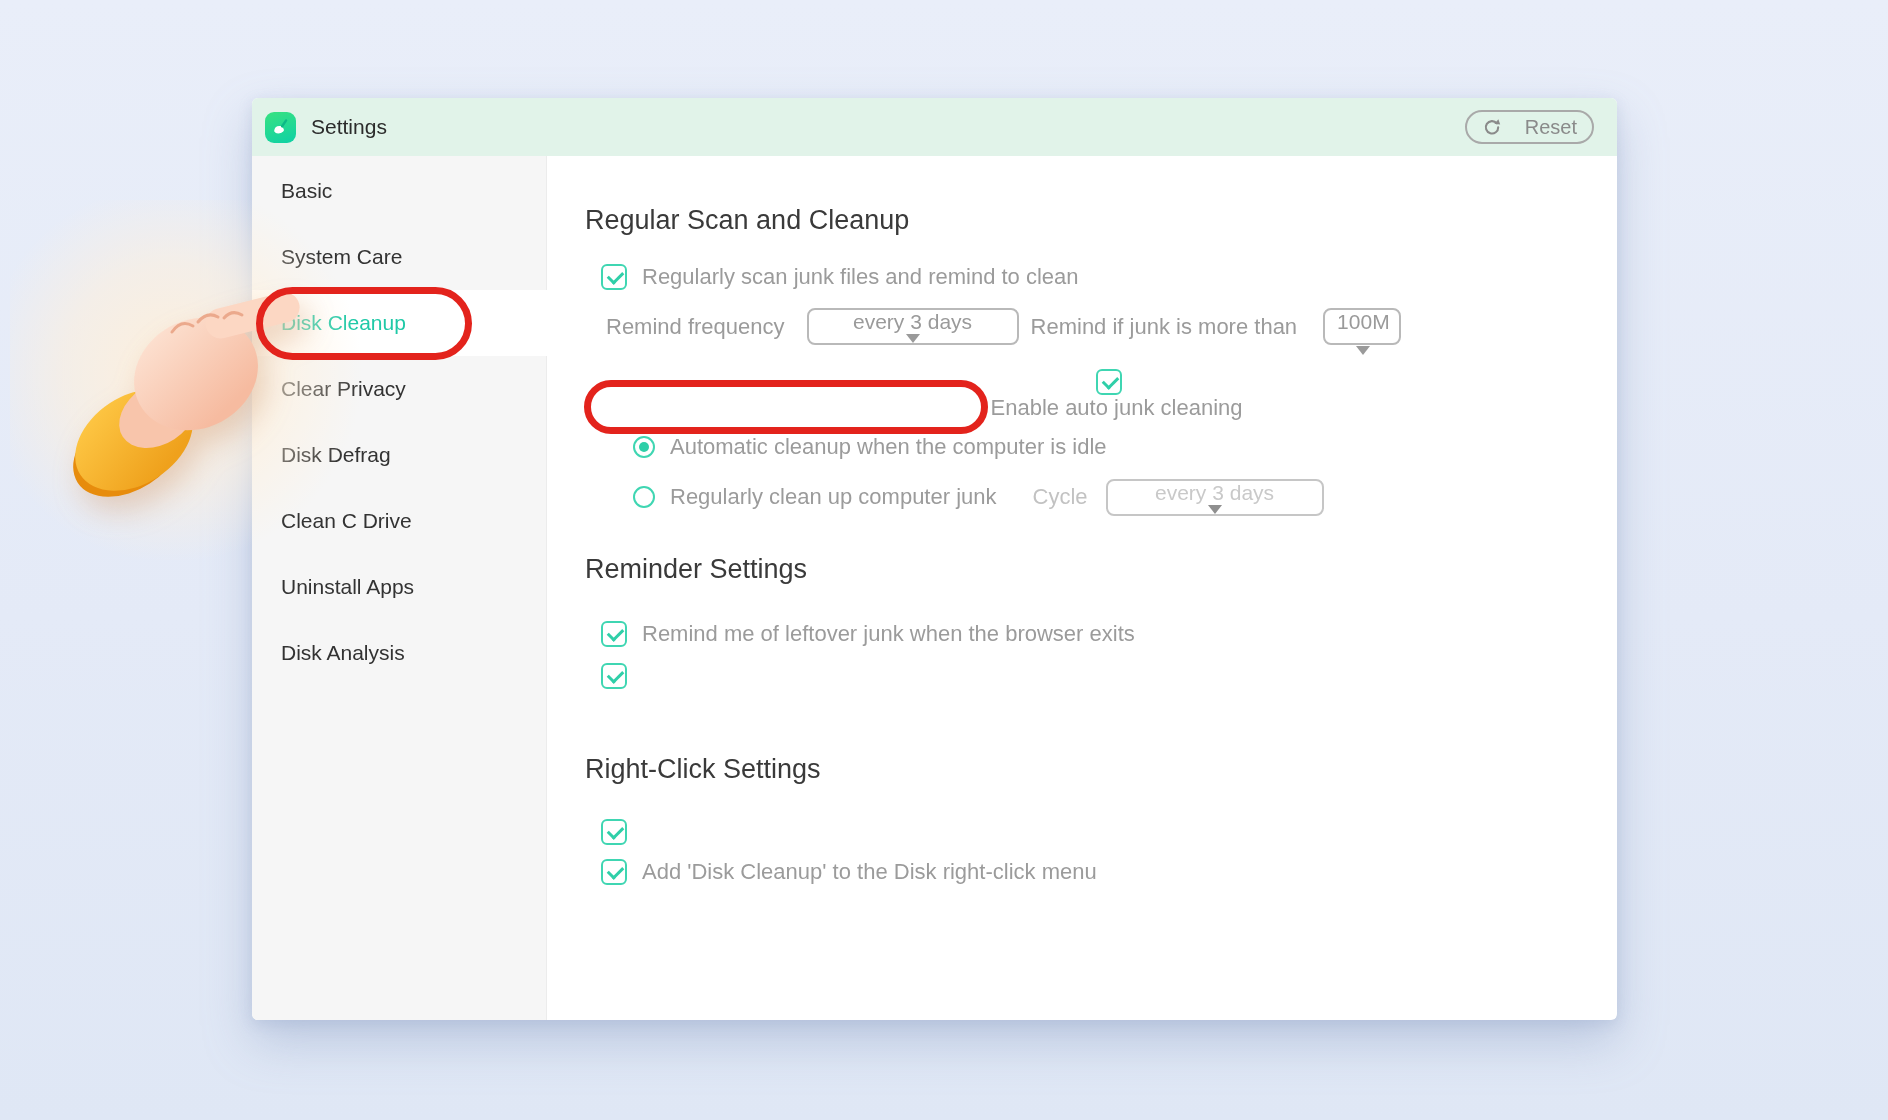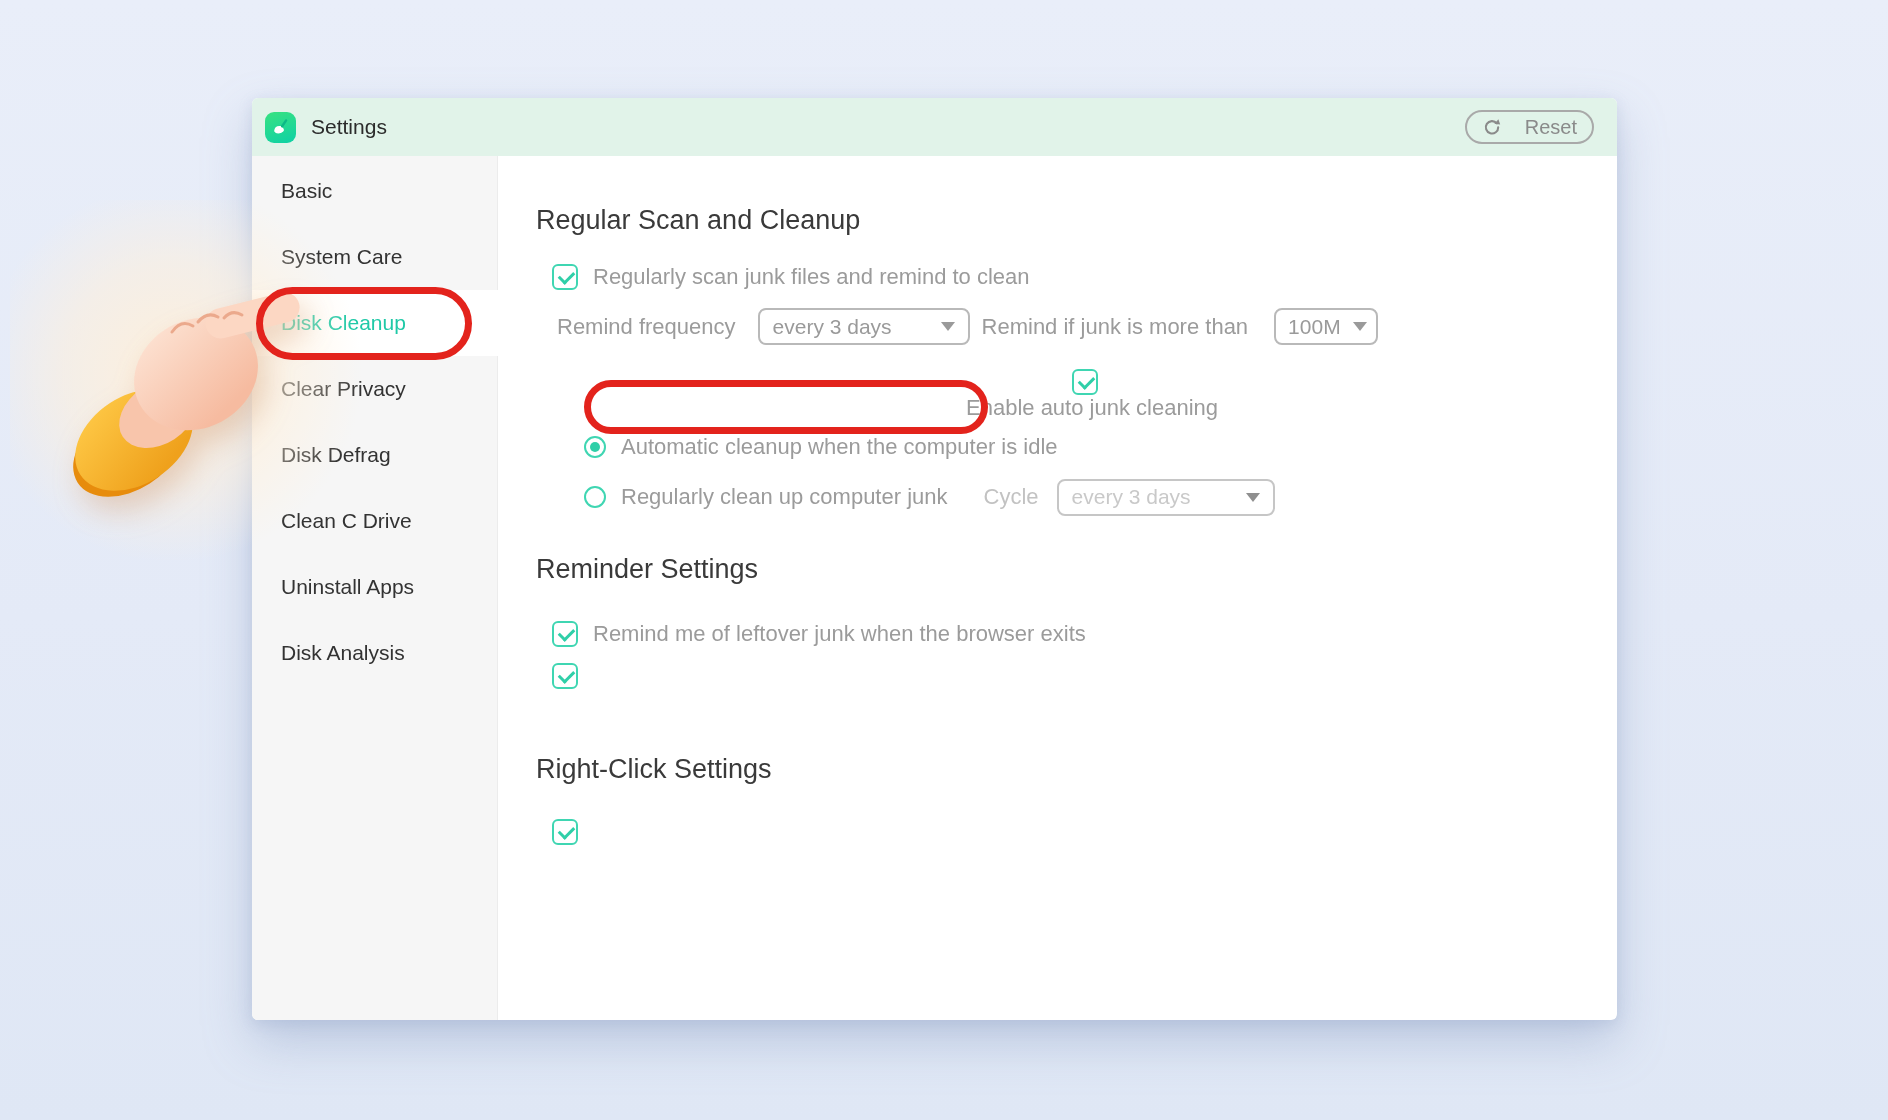"Basic" .sidebar { width: 246px -> 295px }
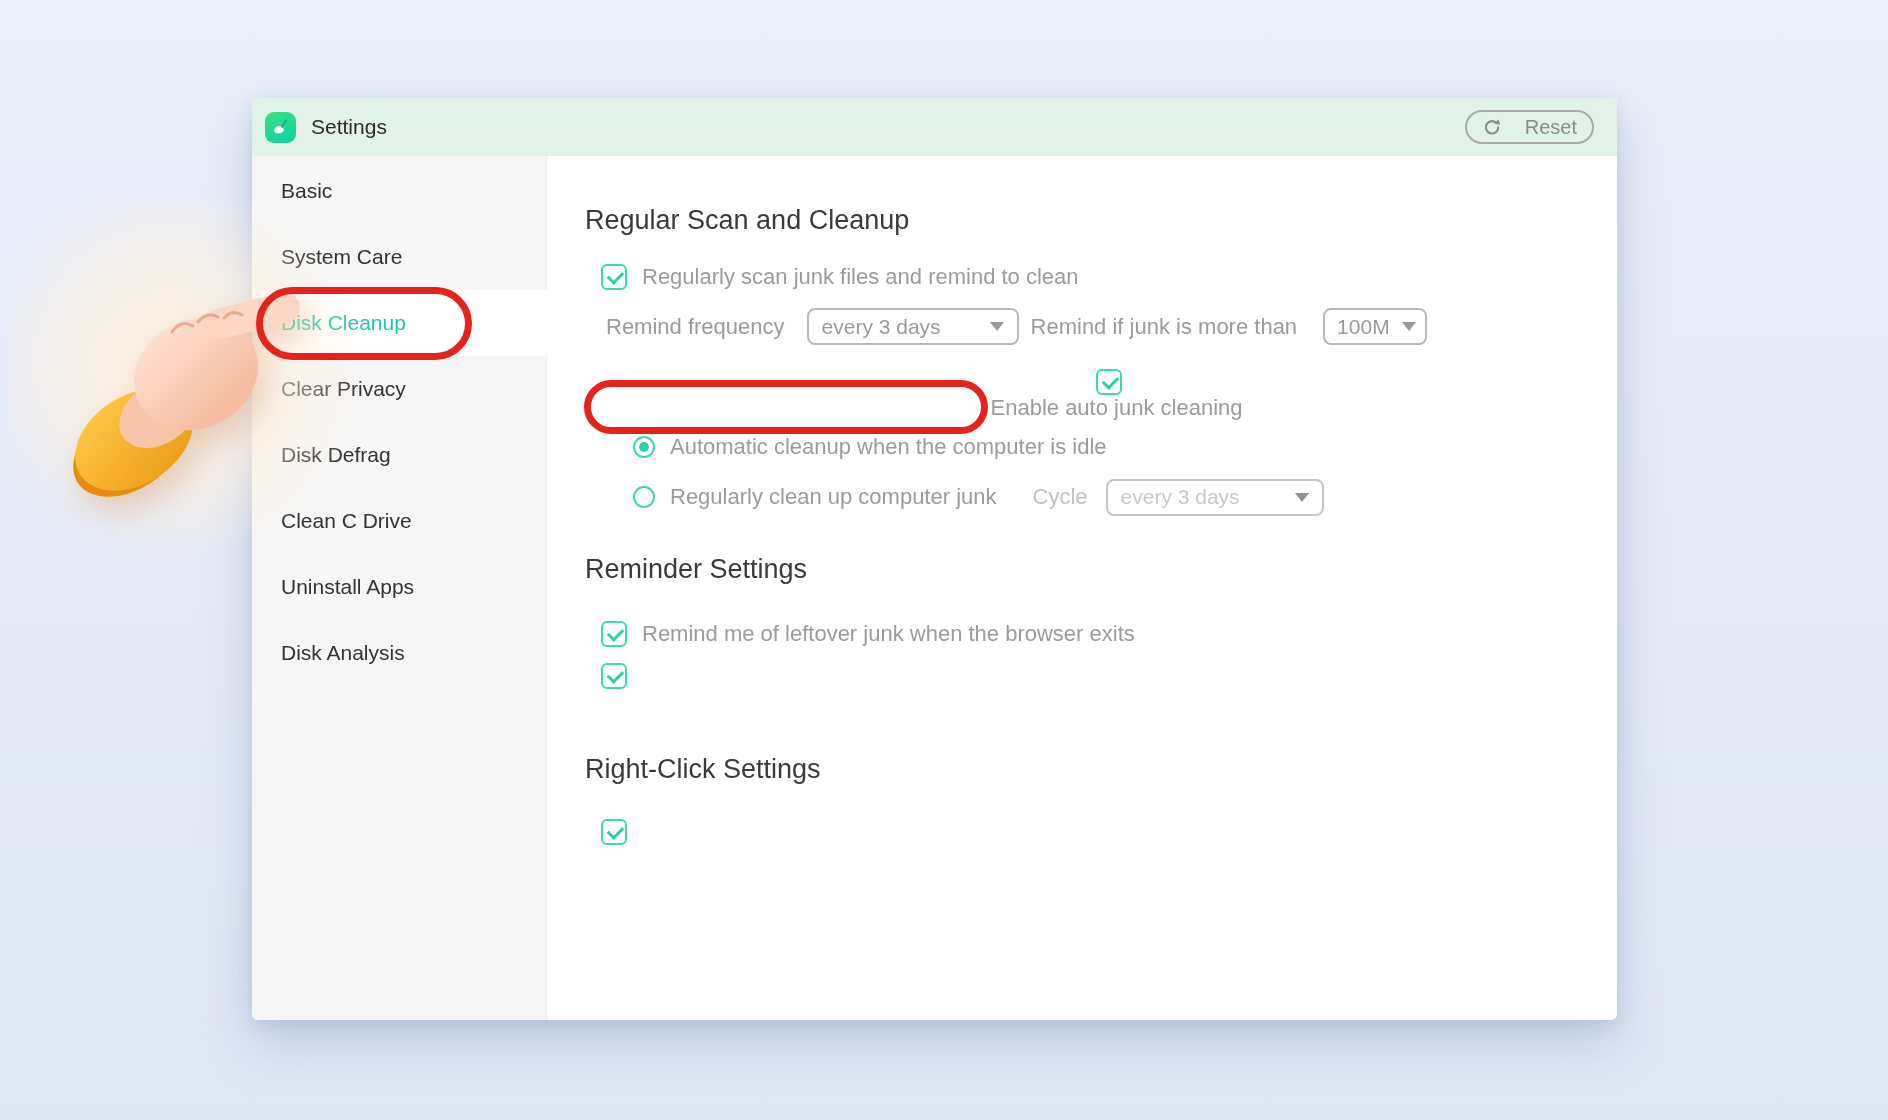"every 3 days" .dd { flex-direction: none -> column }
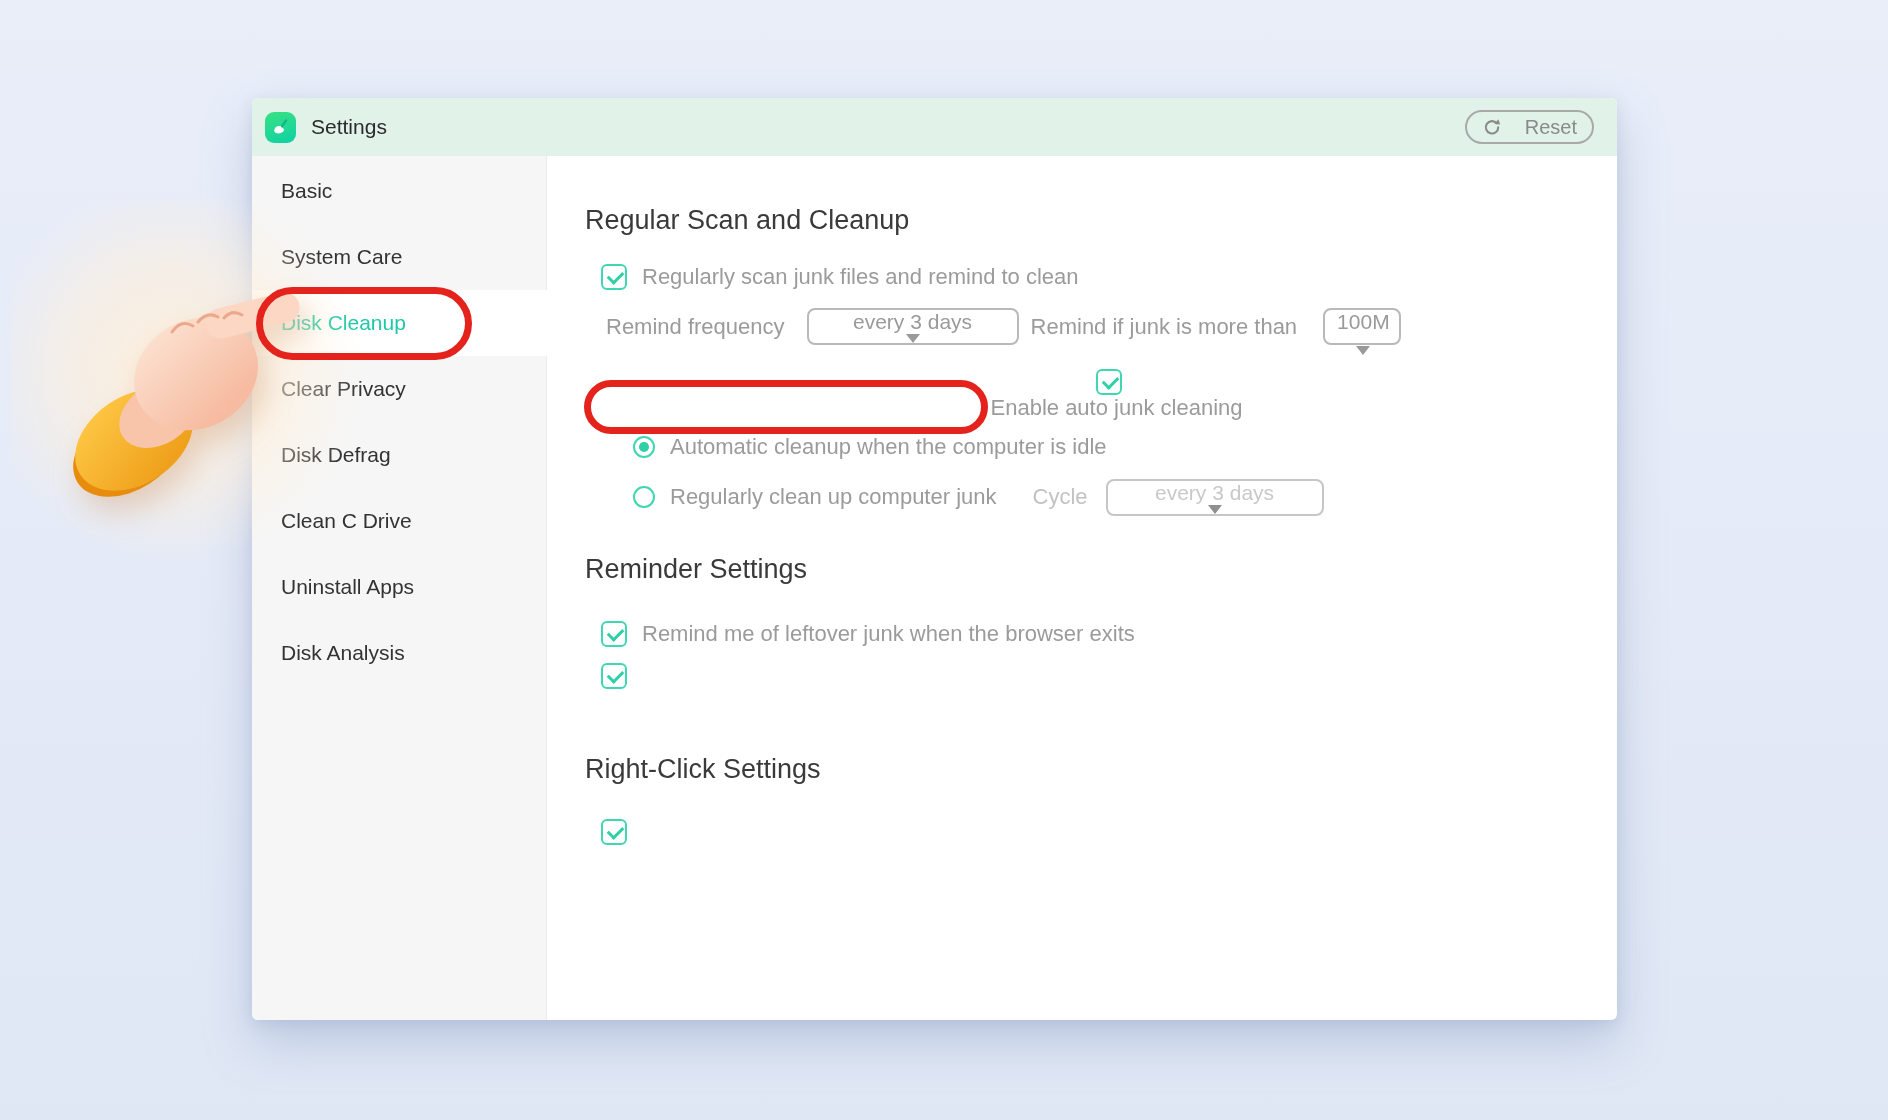"Add 'Disk Cleanup' to the" div.row { html: none -> <div> <span></span> <span>Add 'Disk Cleanup' to the Disk right-click menu</span> </div> }
